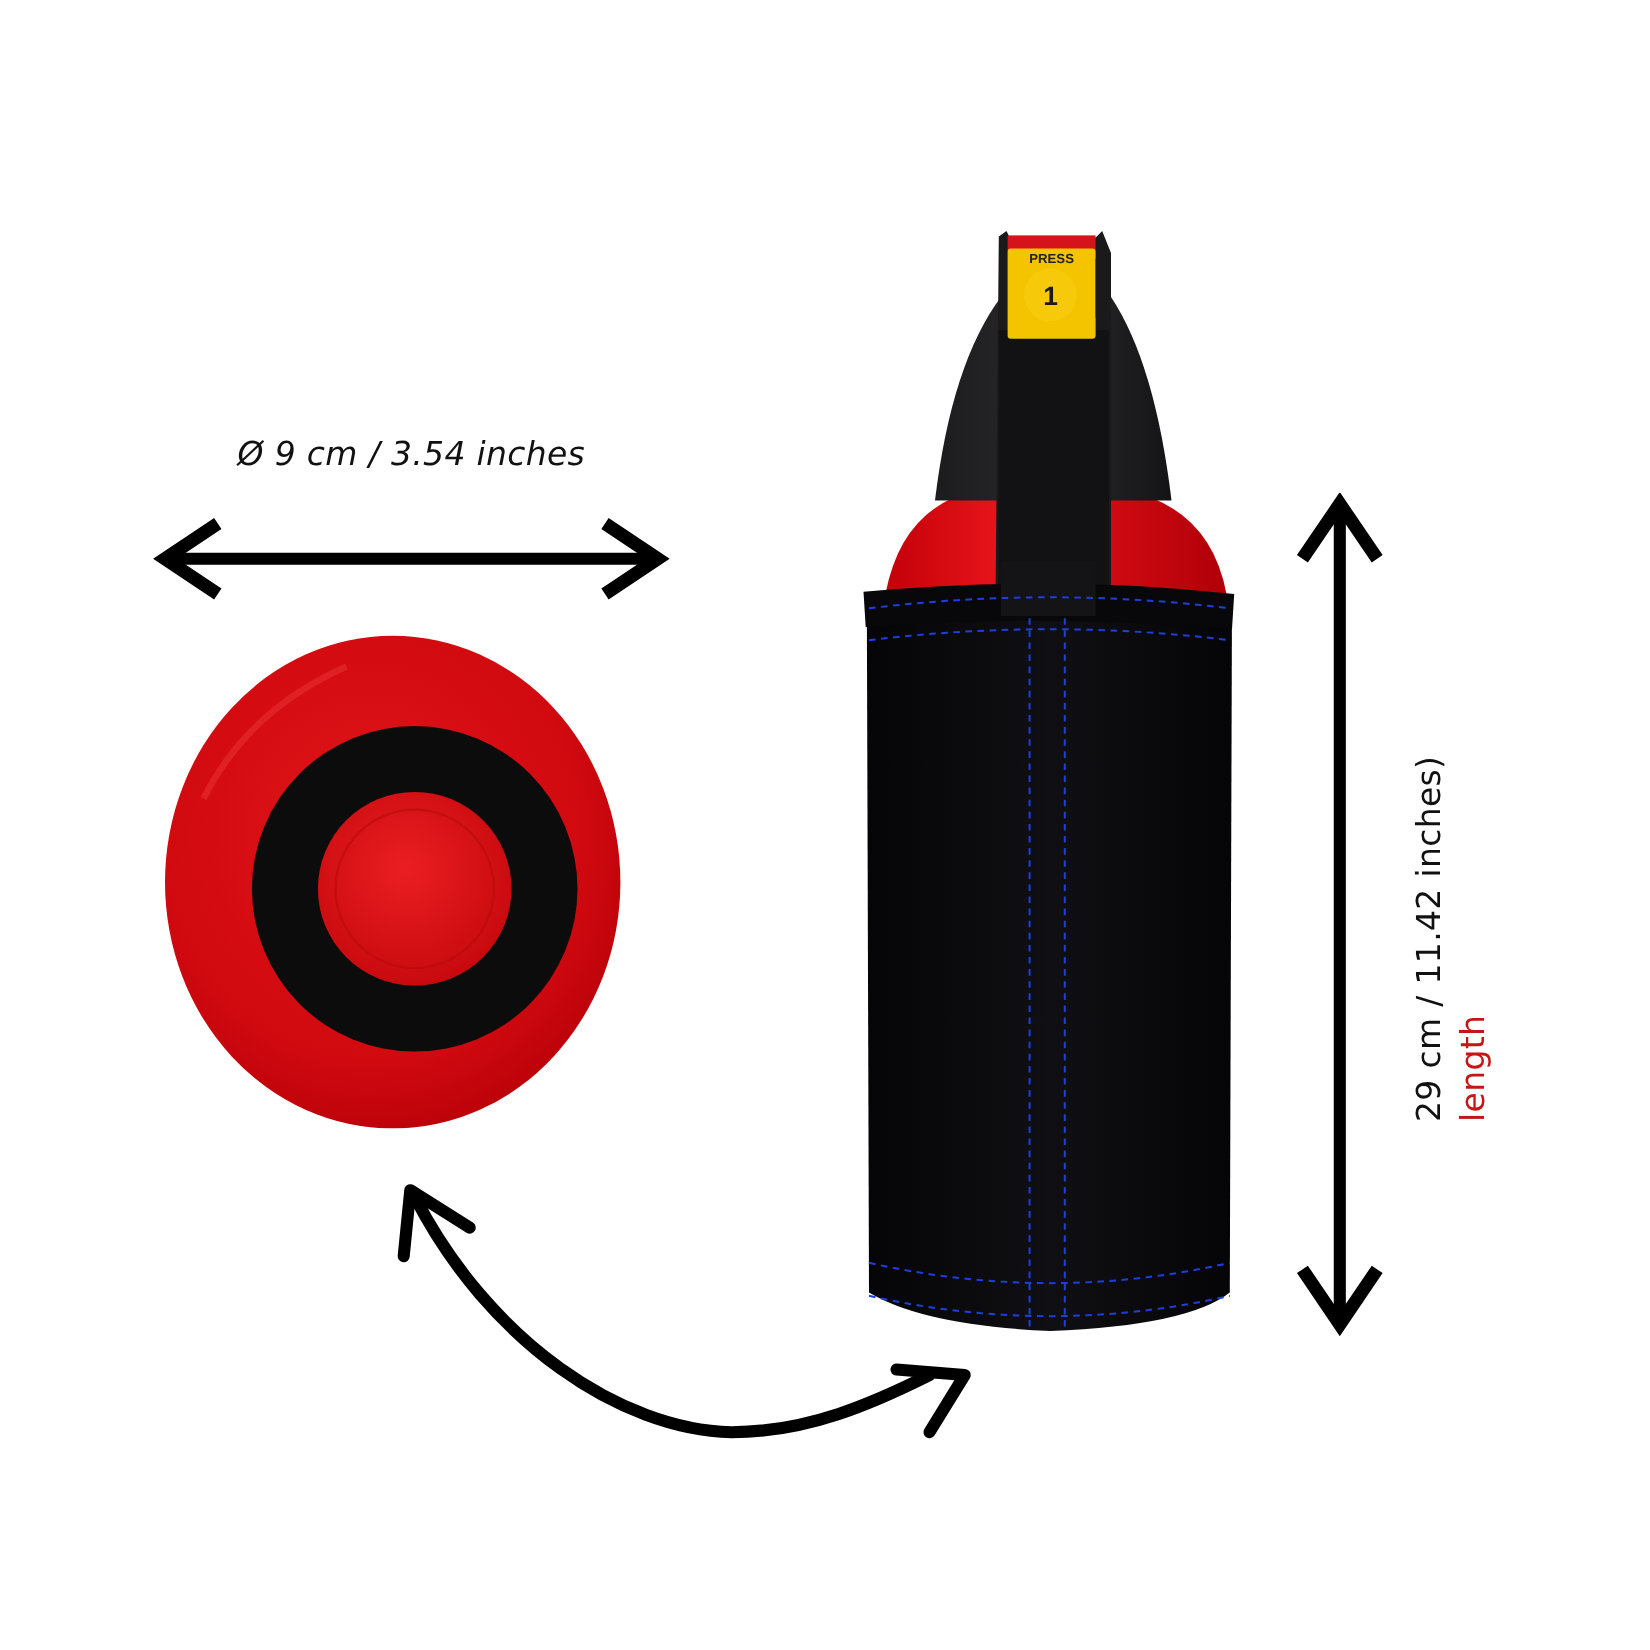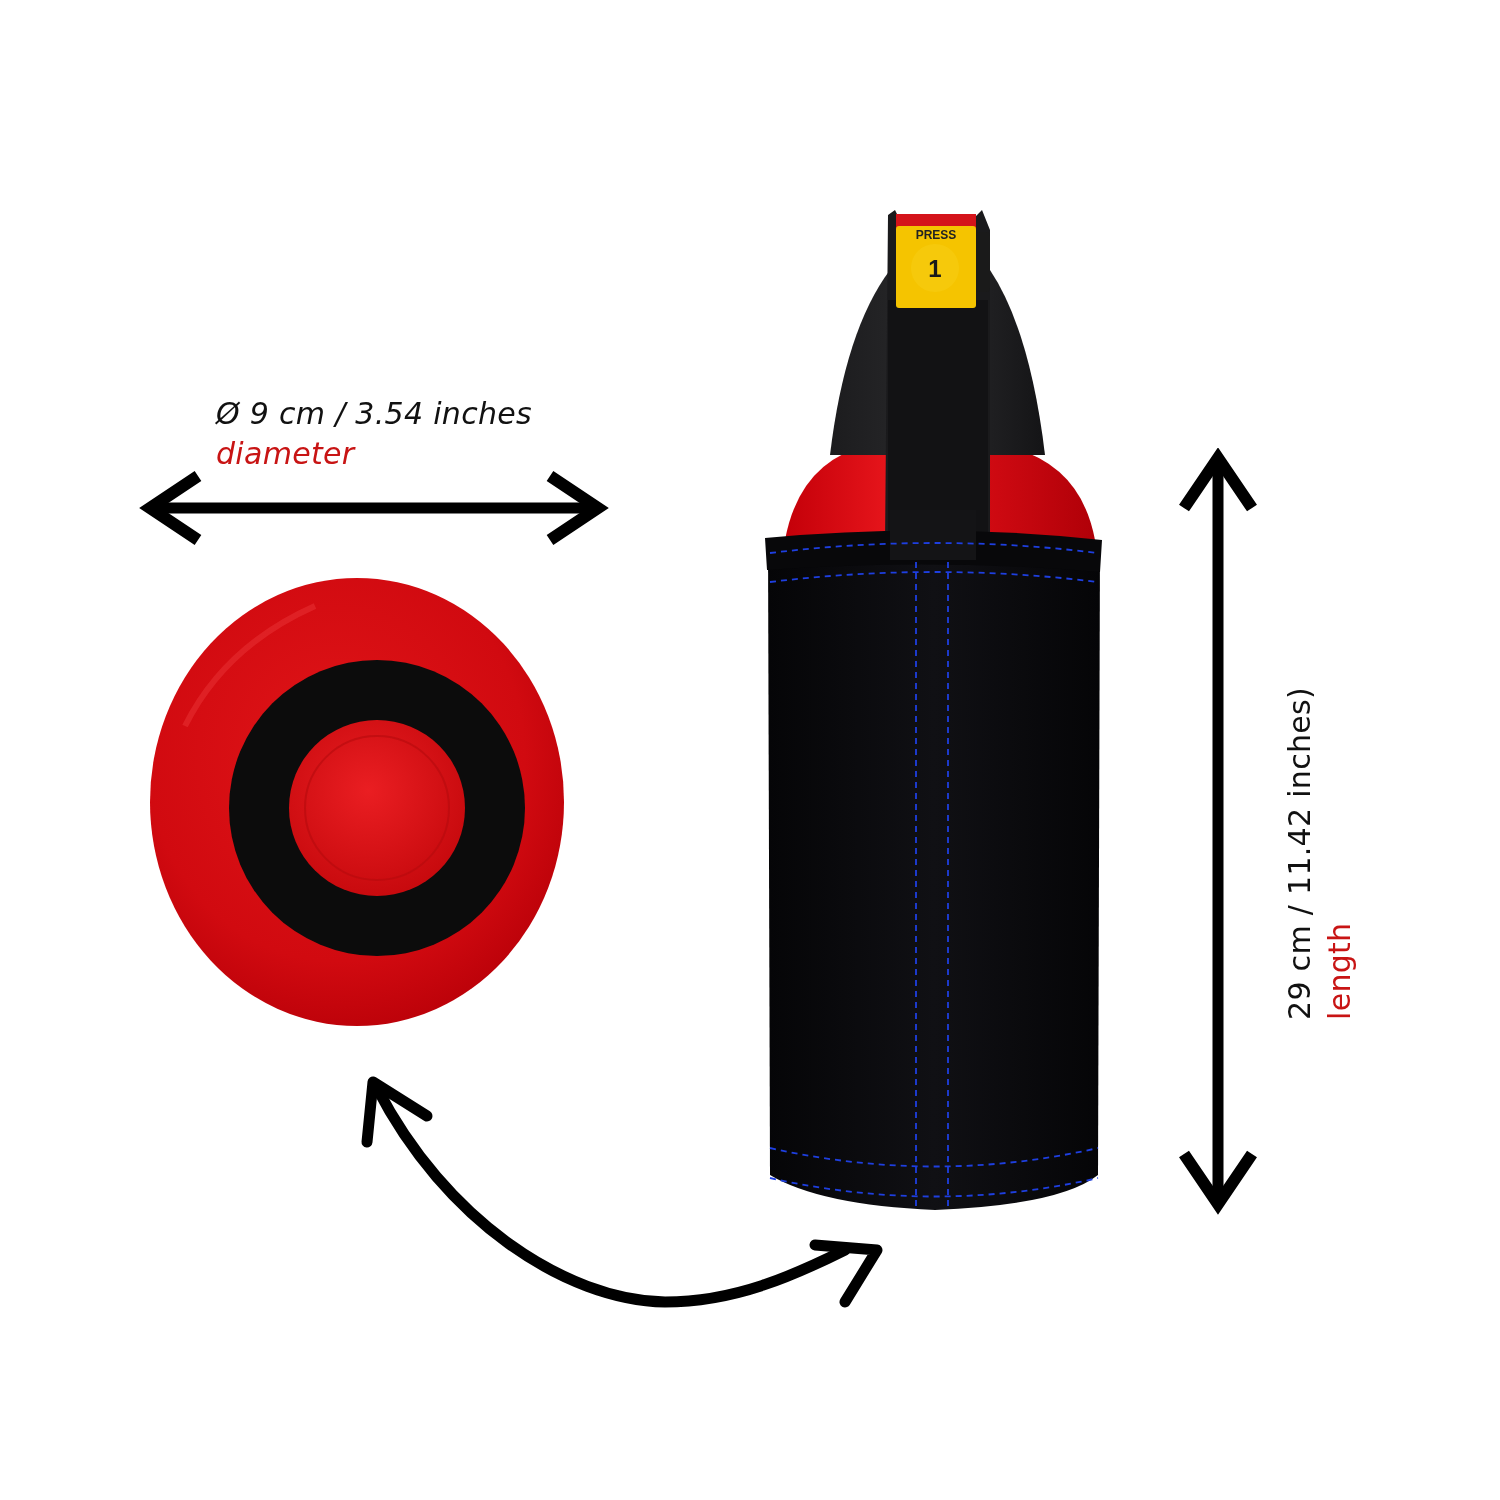"PRESS" div.abs { left: 760px -> 780px }
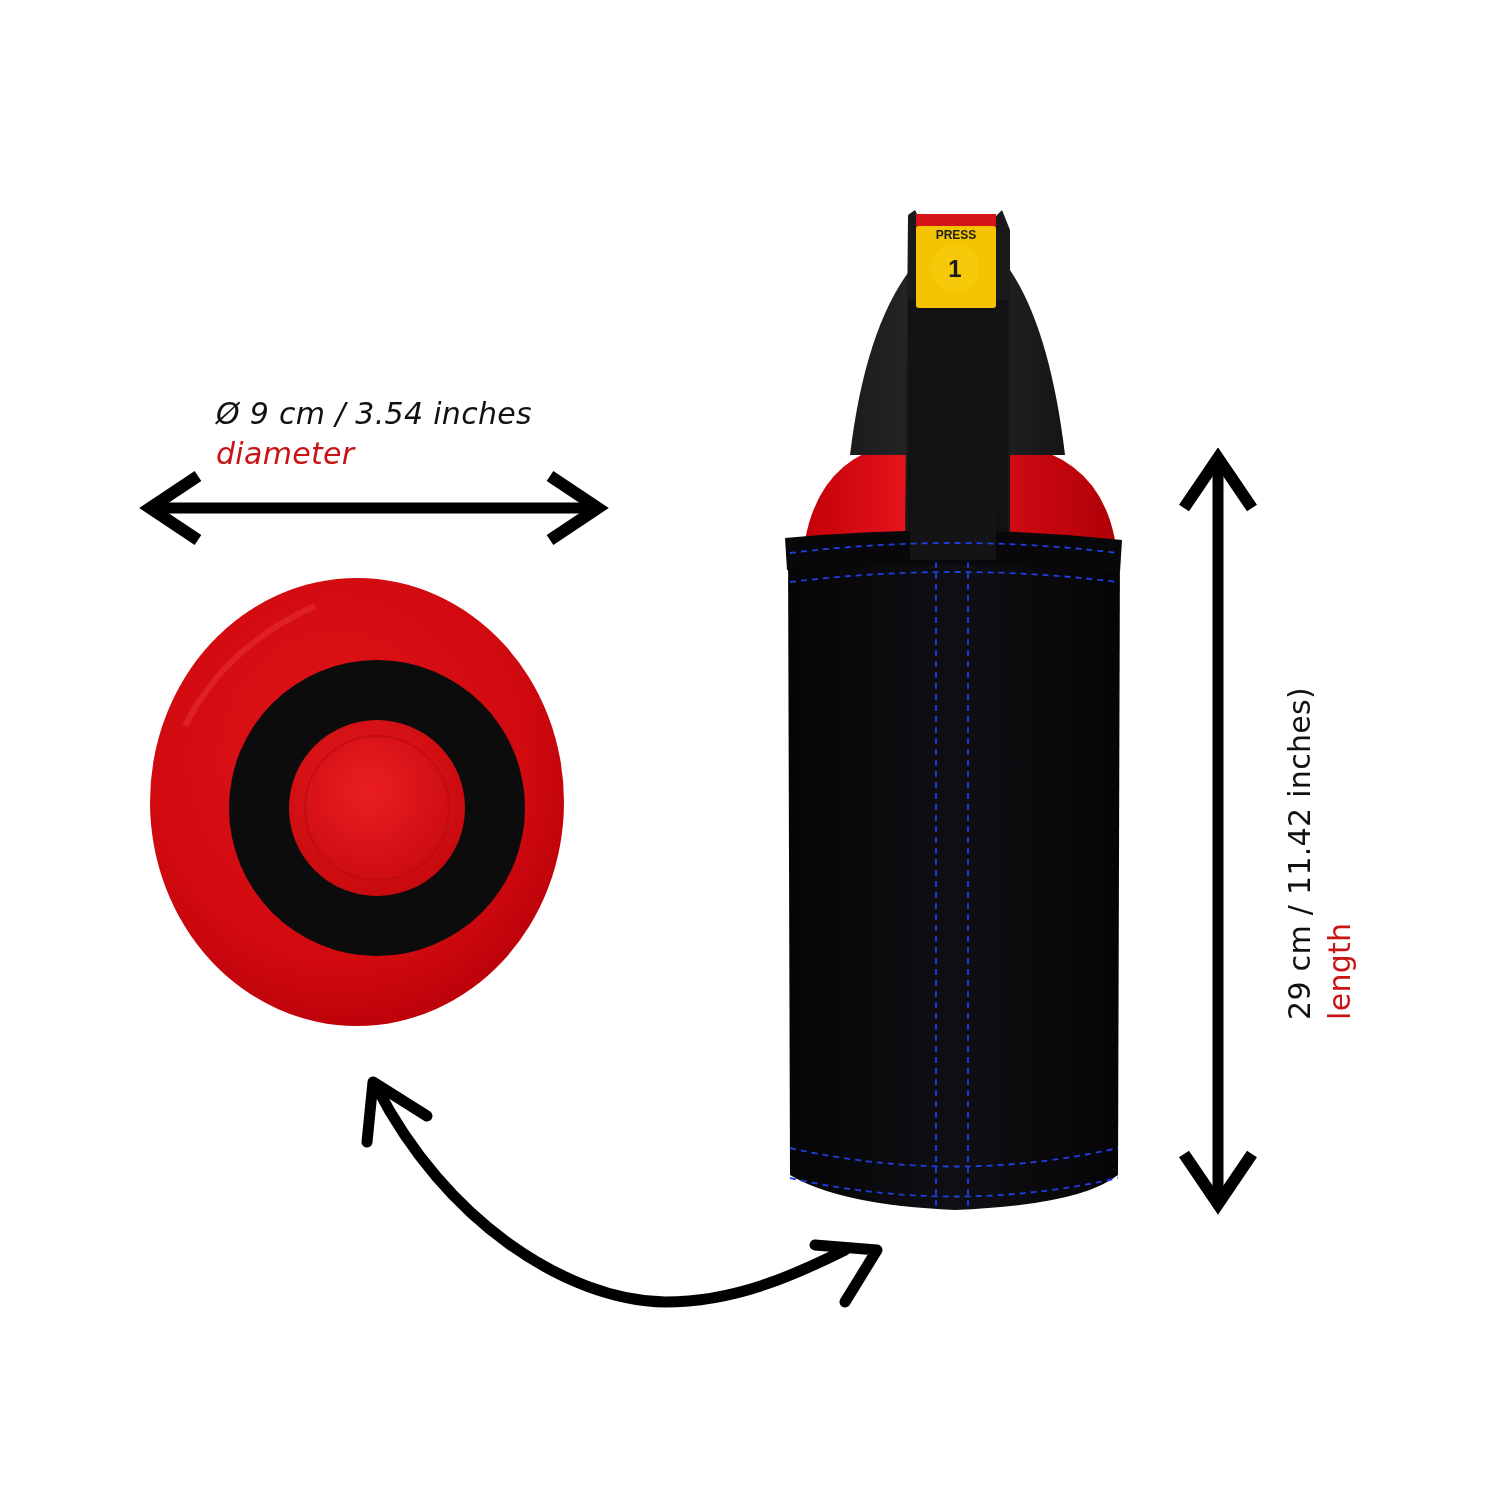"diameter" div.label-red { html: <div>diameter</div> -> none }
